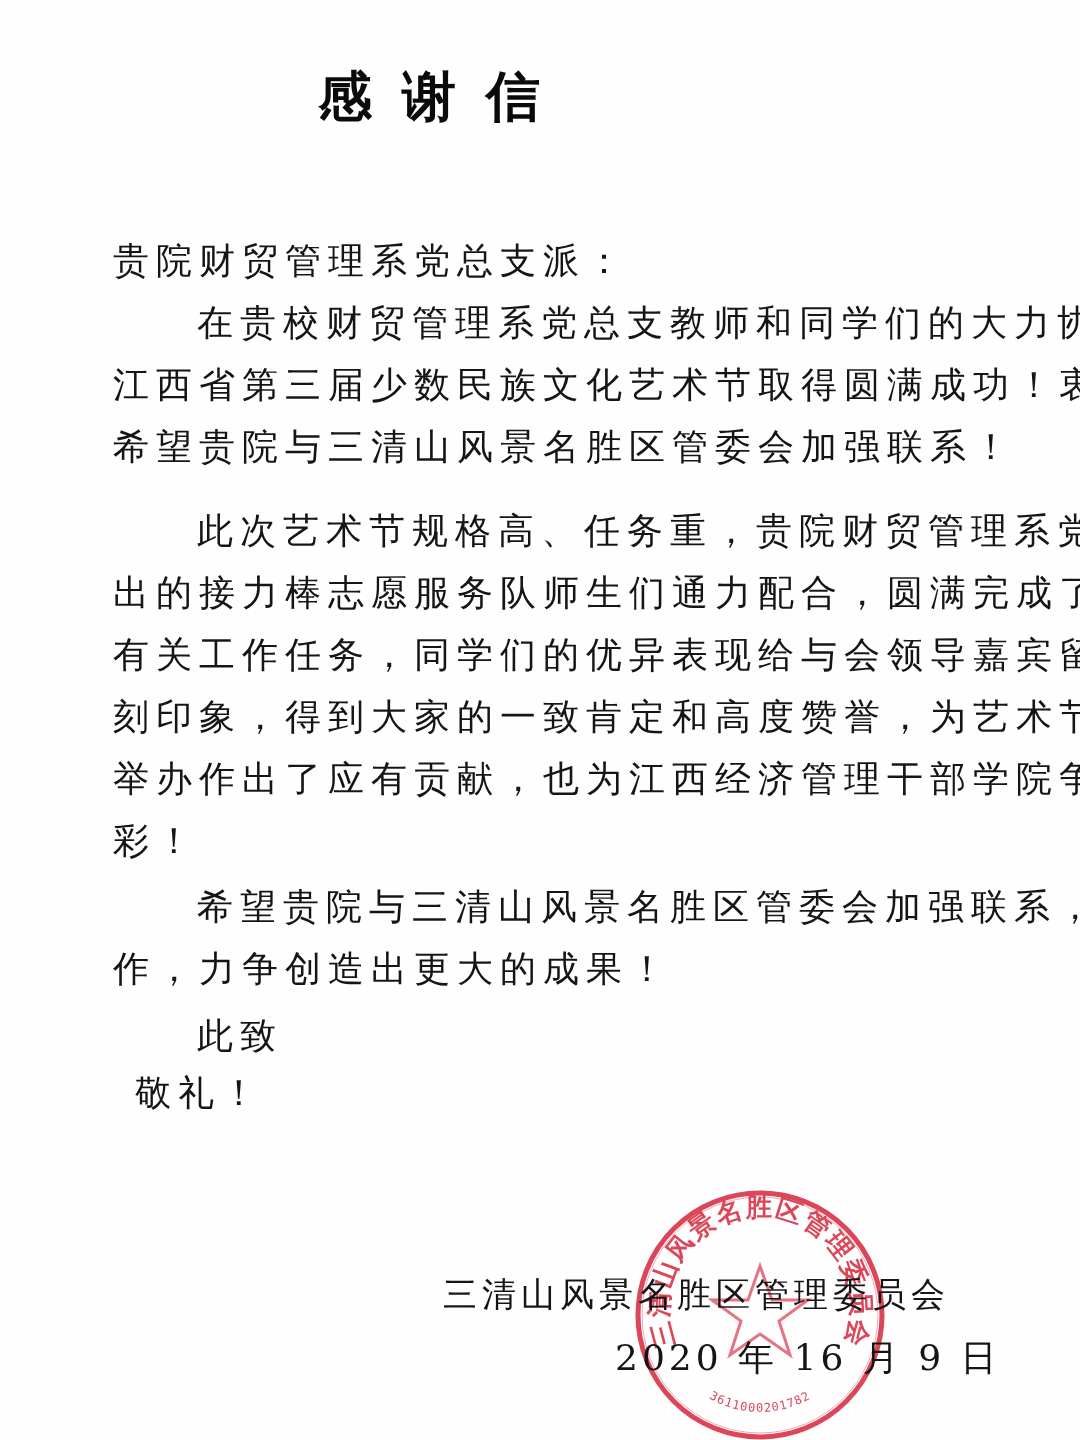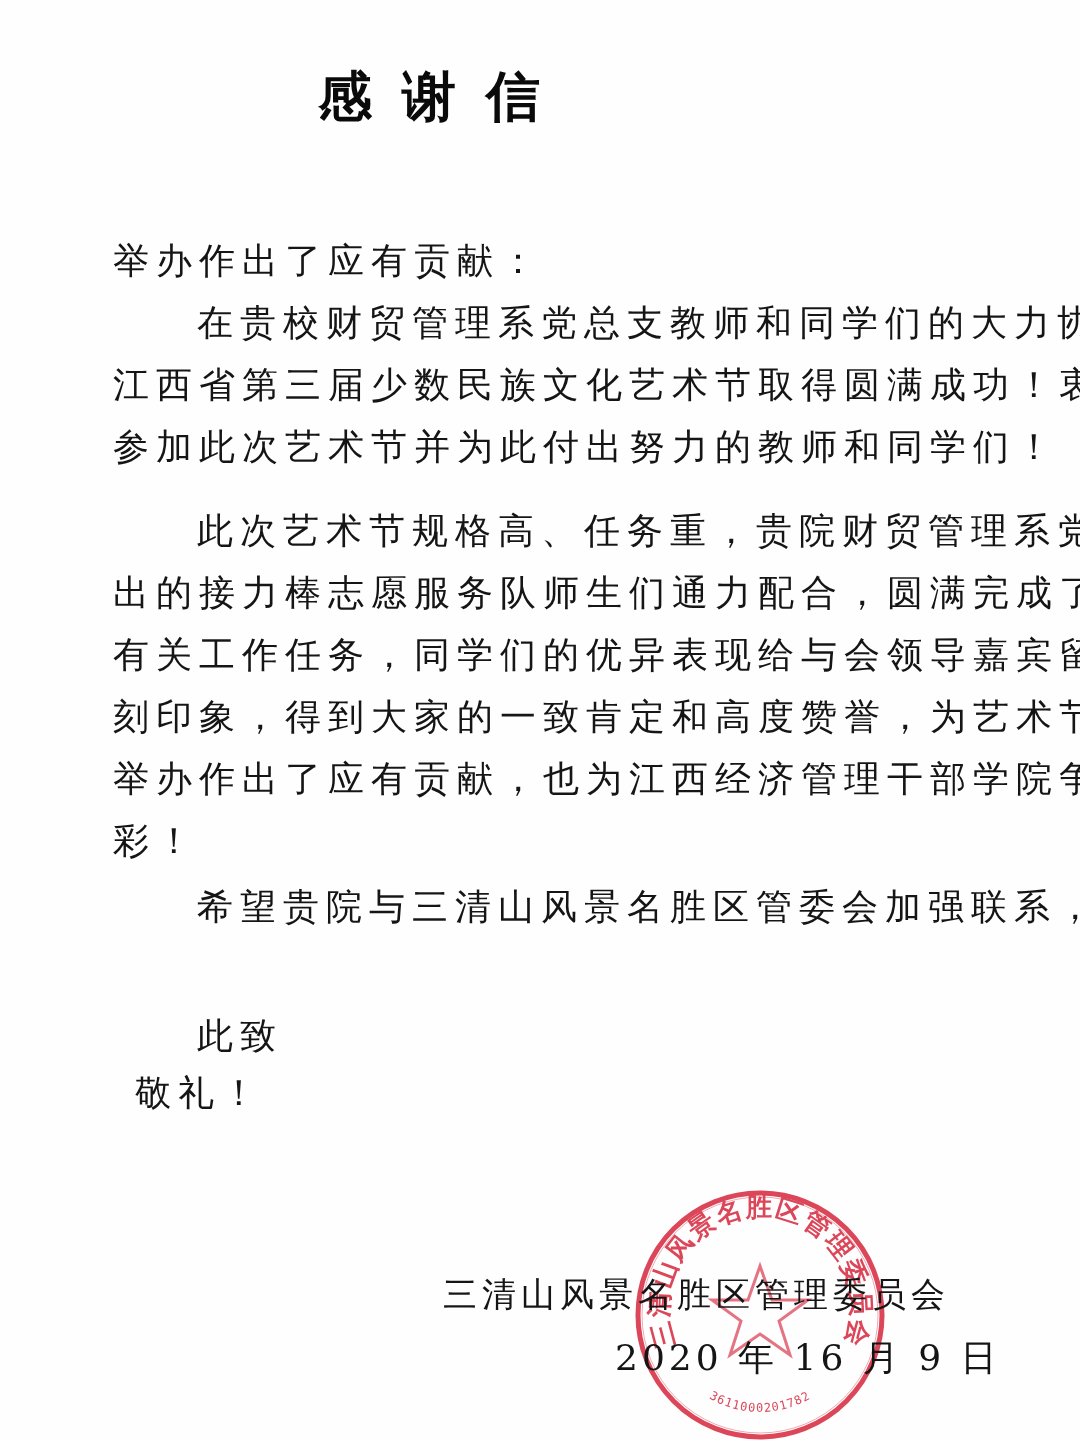"举办作出了应有贡献：" span.line { text: 举办作出了应有贡献 -> 贵院财贸管理系党总支派 }
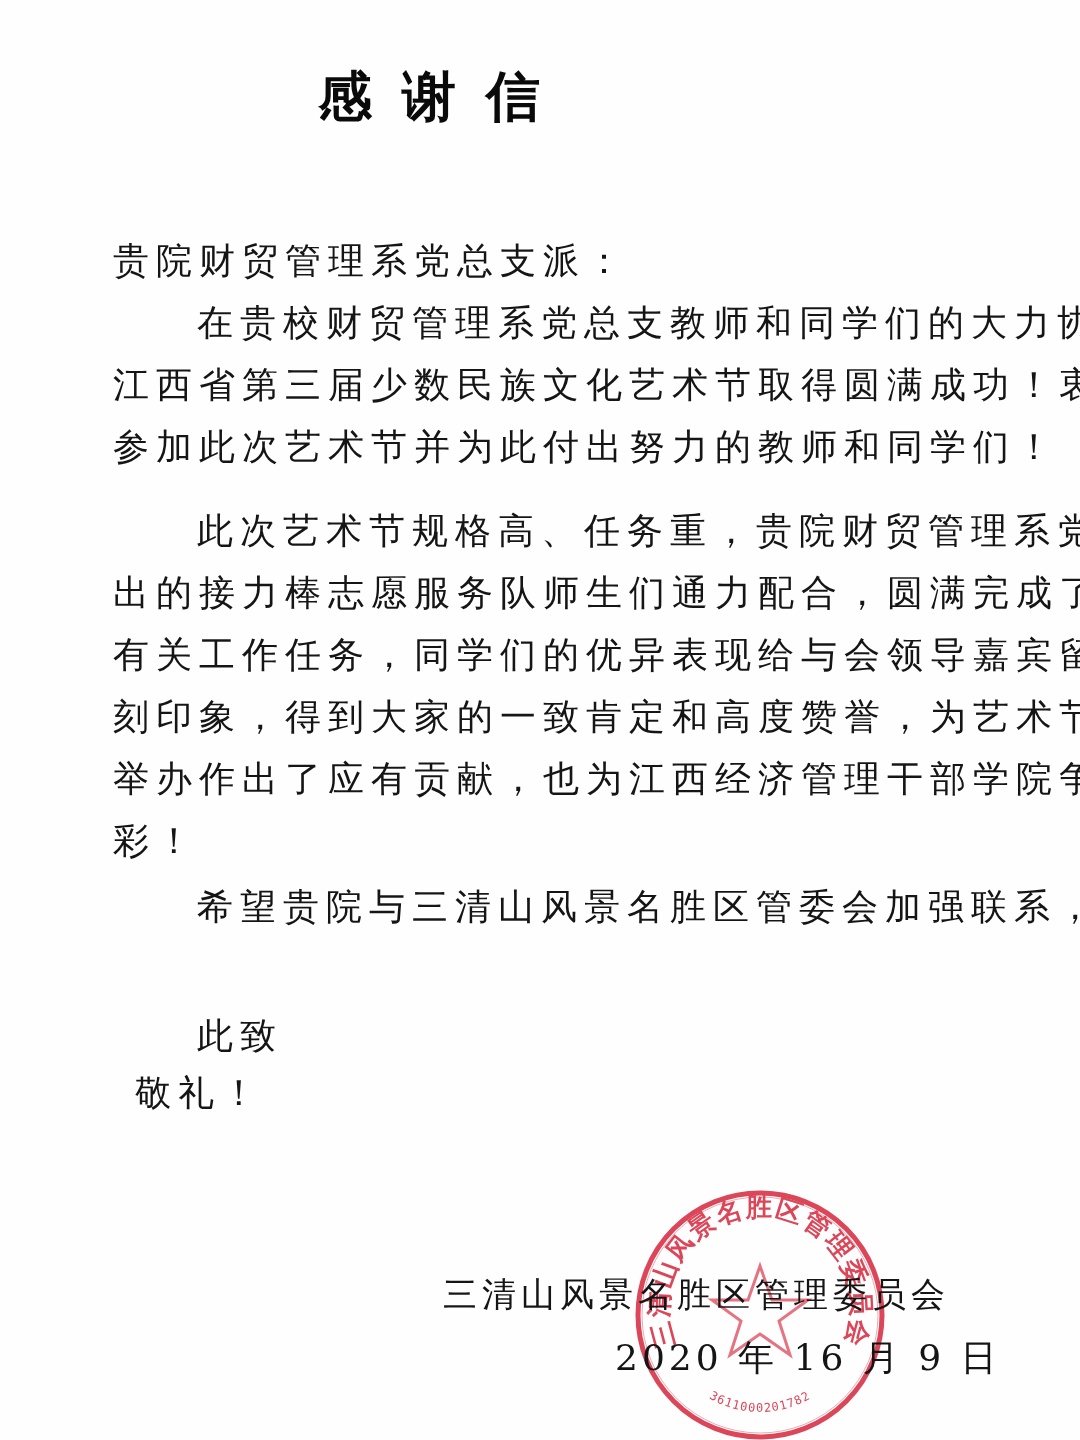"参加此次艺术节并为此付出努力的教师和同学们！" span.line { text: 参加此次艺术节并为此付出努力的教师和同学们 -> 希望贵院与三清山风景名胜区管委会加强联系 }
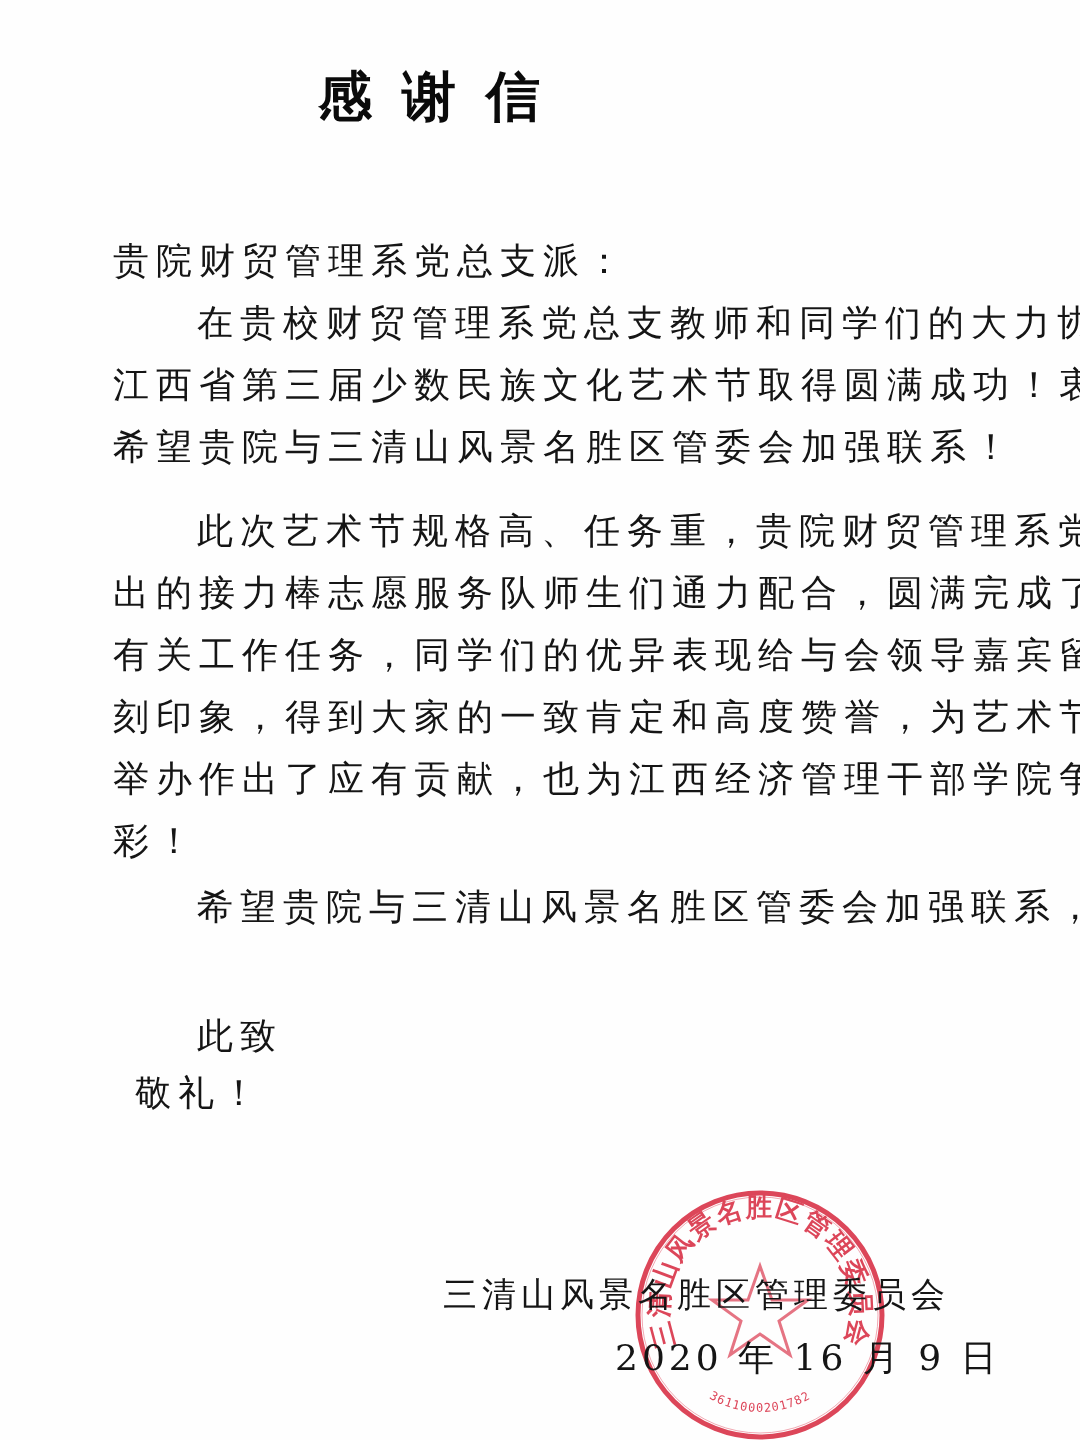"作，力争创造出更大的成果！" span.line { html: none -> <span>作，力争创造出更大的成果！</span> }
